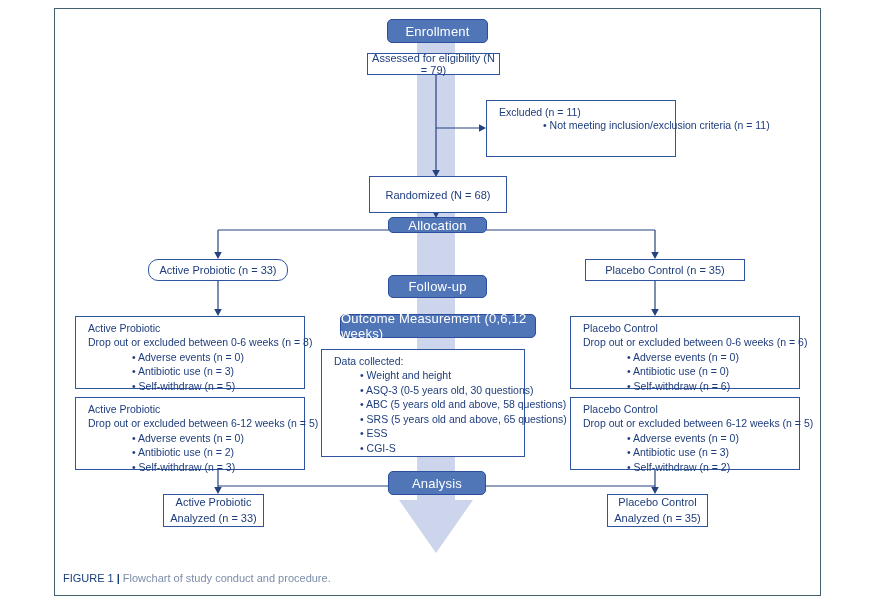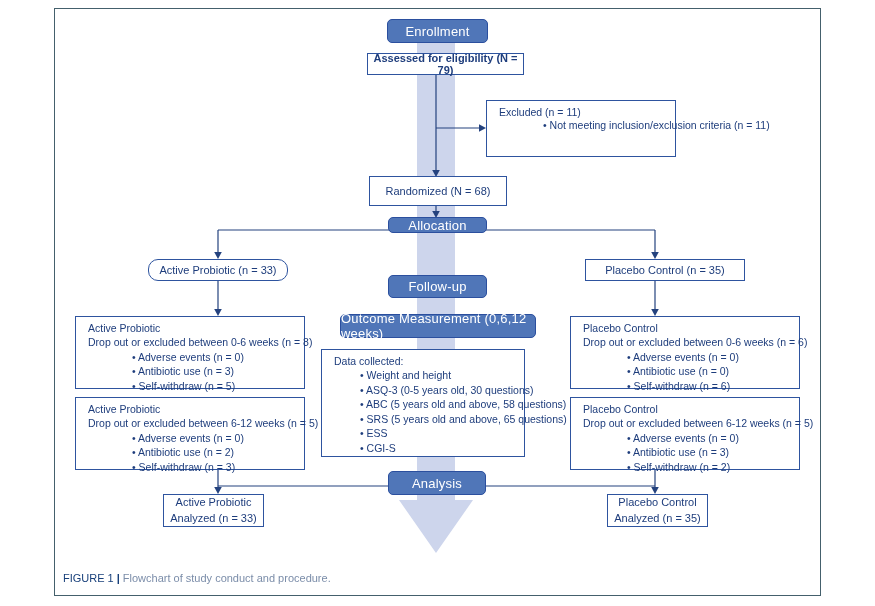"Assessed for eligibility (N =" div.box { font-weight: bold -> none; width: 157px -> 133px }
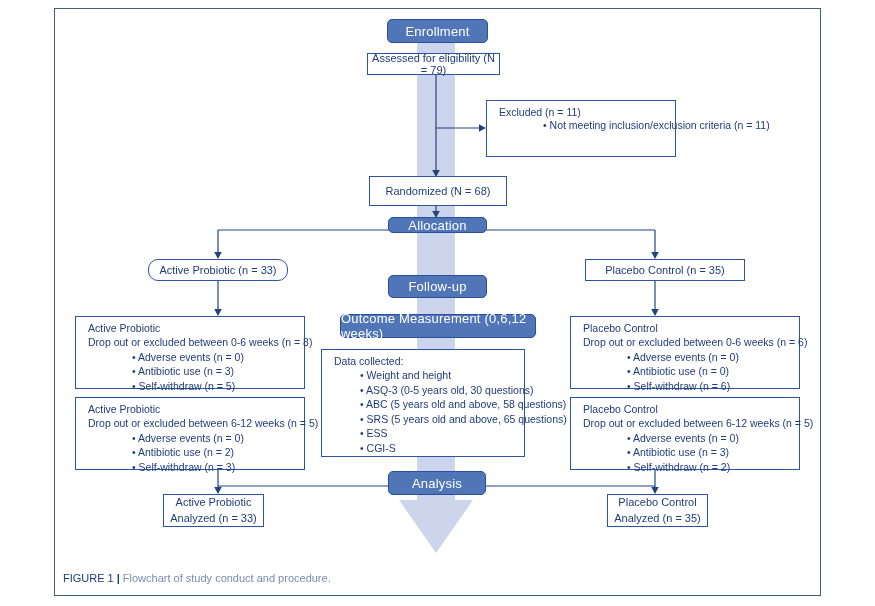"Randomized (N = 68)" div.box { height: 30px -> 37px }
